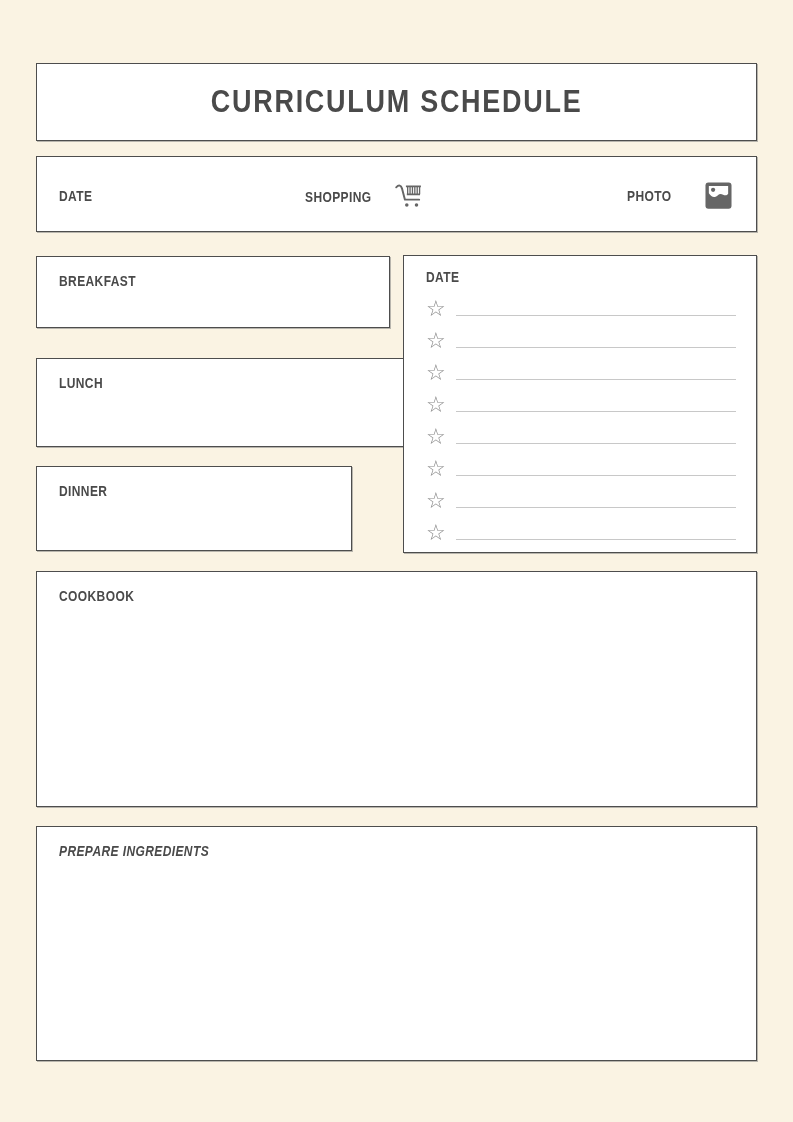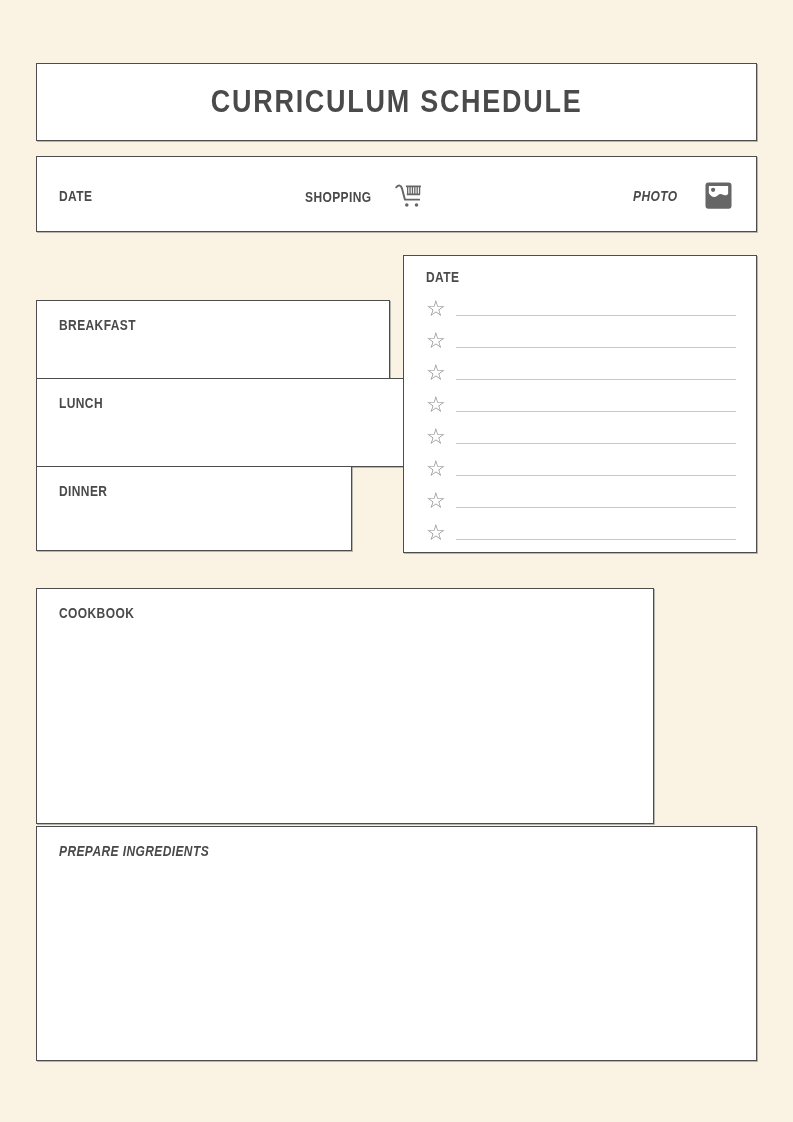"PHOTO" #info-photo { font-style: italic -> none; gap: 16px -> 22px }
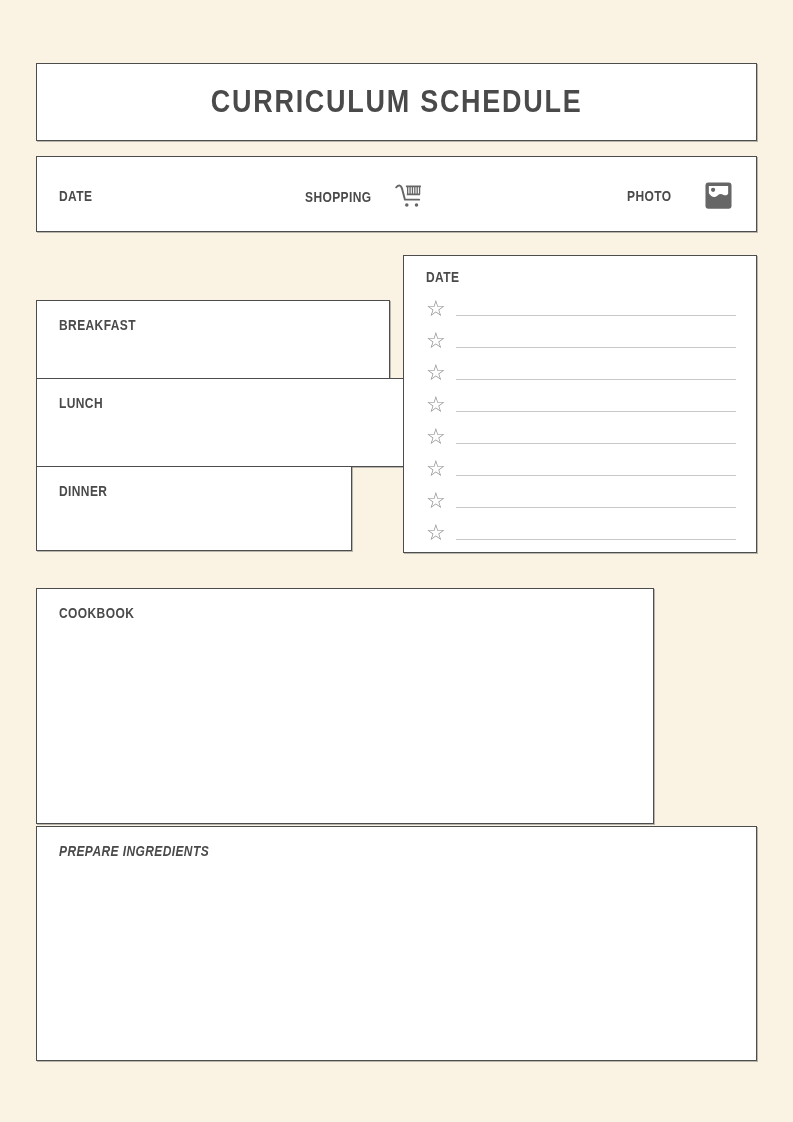"BREAKFAST" #breakfast-box { height: 82px -> 72px; margin-top: 44px -> none }
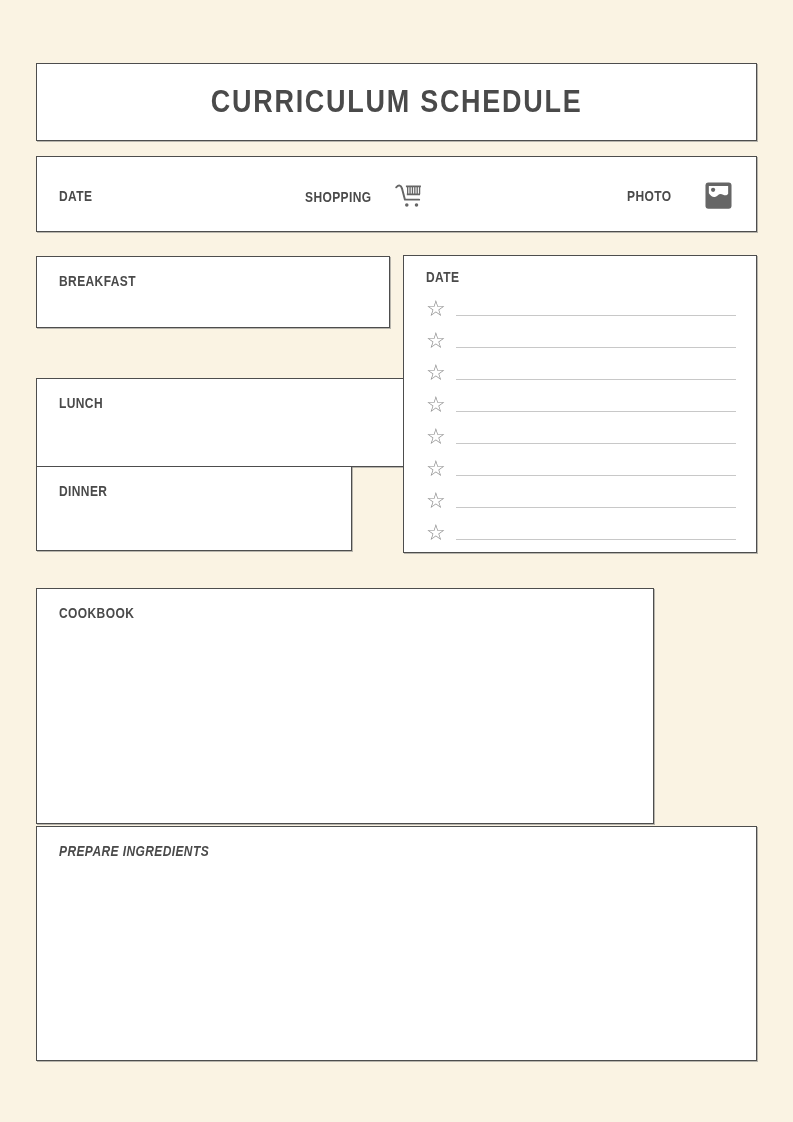"LUNCH" #lunch-box { margin-top: 20px -> none }
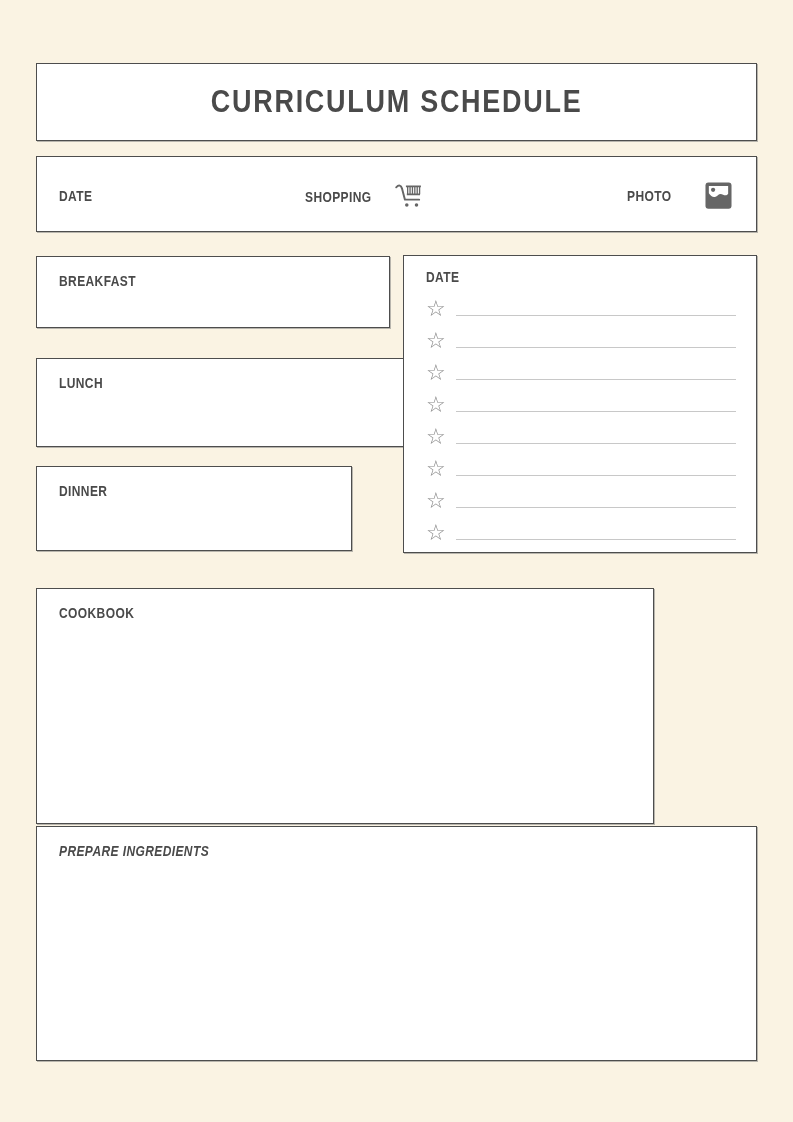"COOKBOOK" #cookbook-box { top: 588px -> 571px; width: 618px -> 721px }
